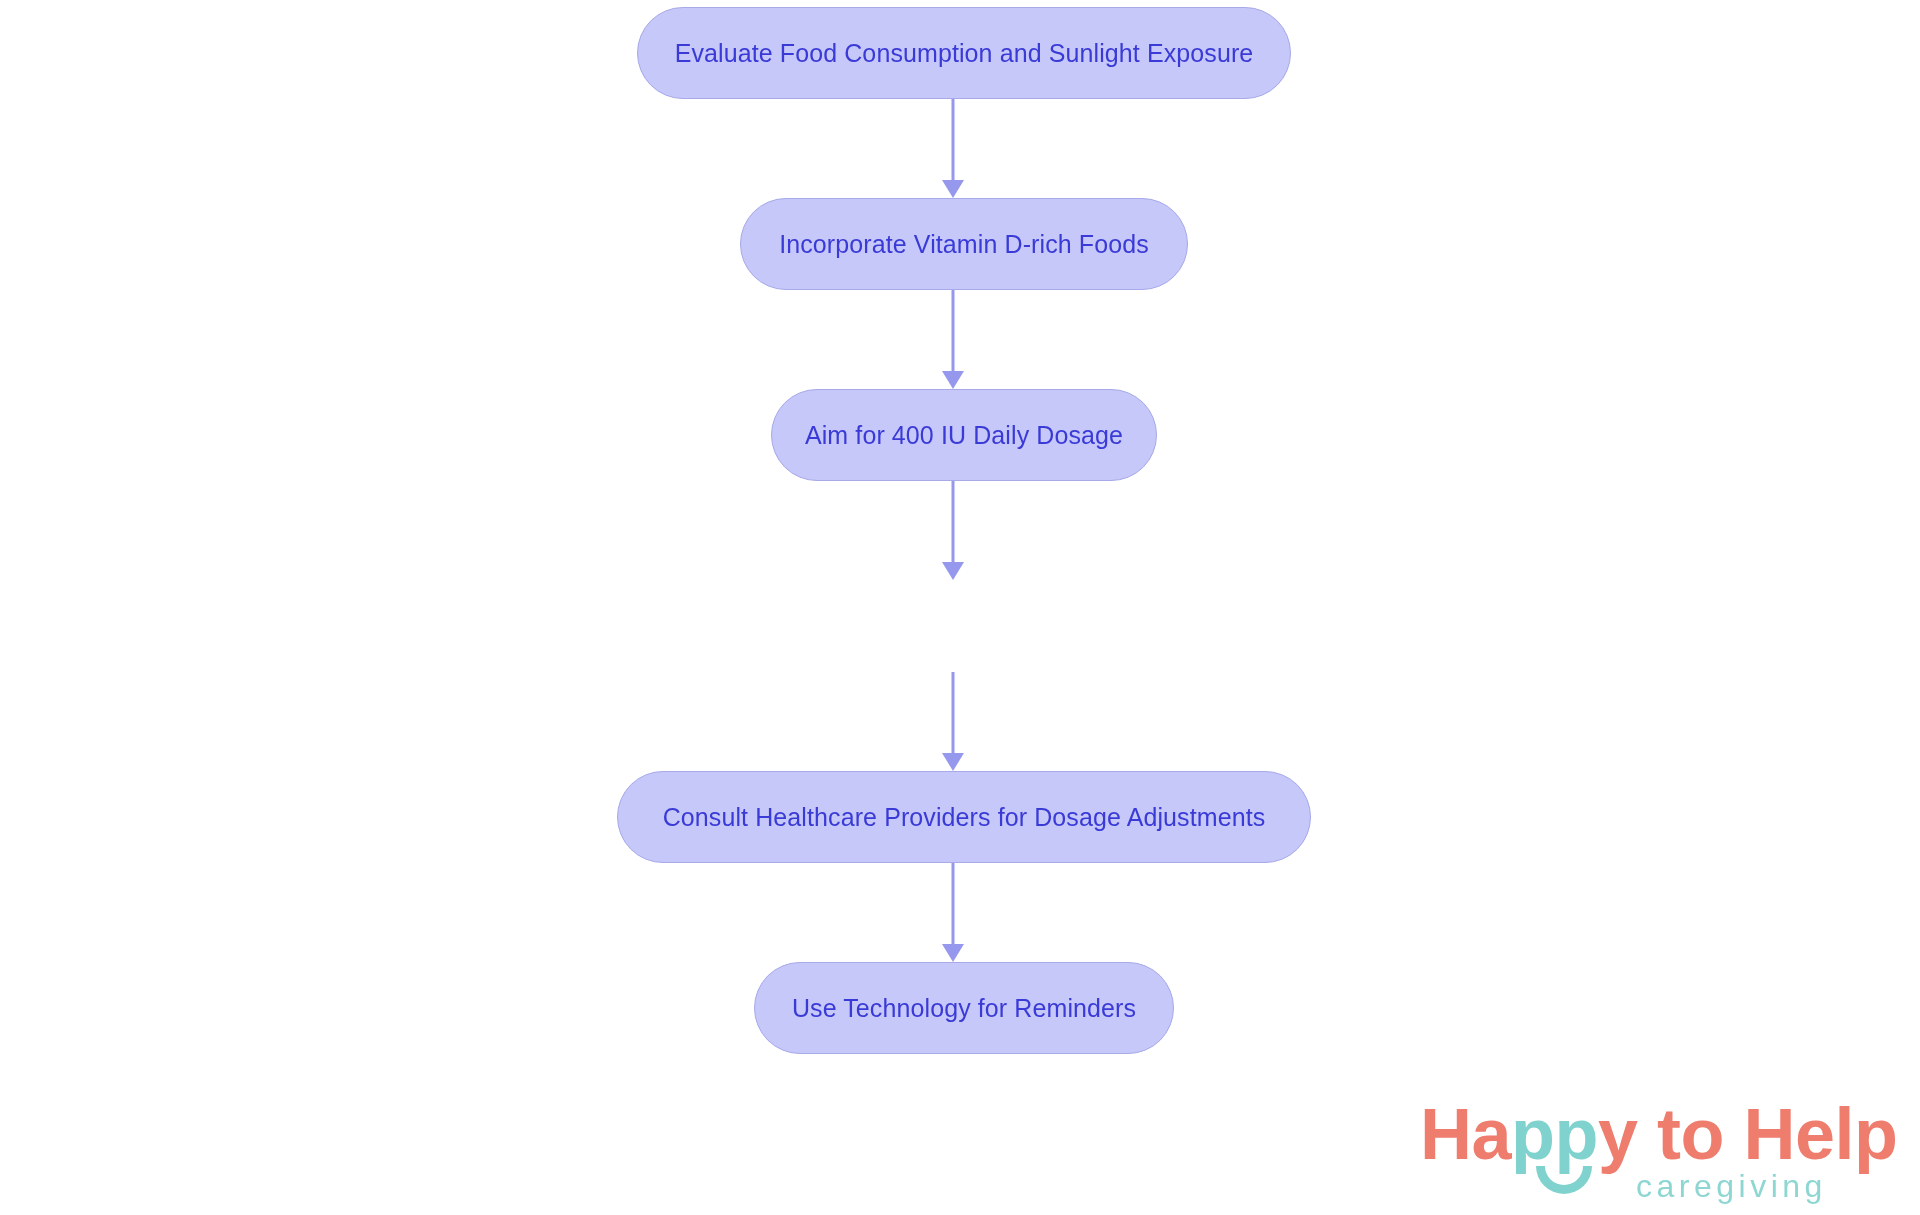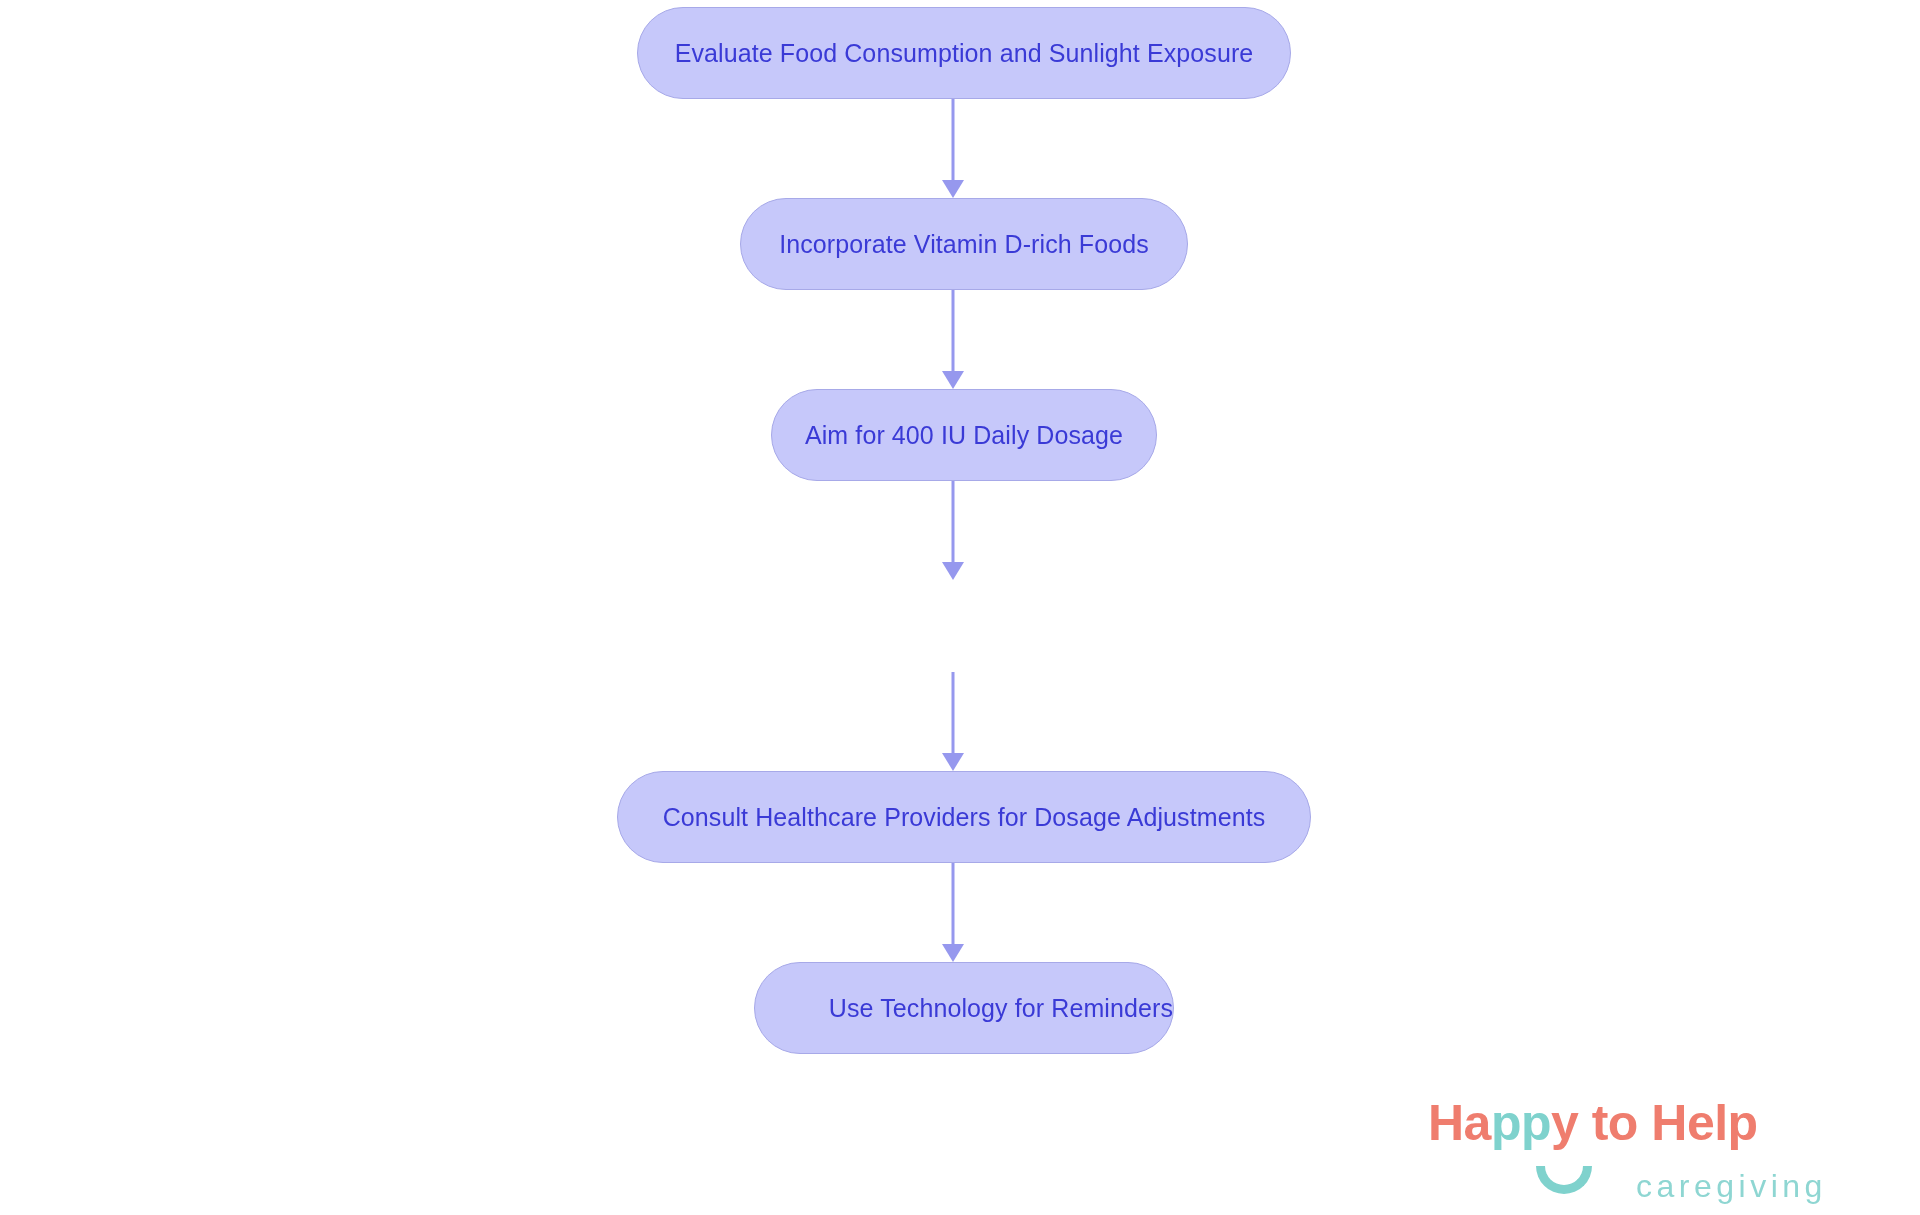"Use Technology for Reminders" div.node { justify-content: flex-end -> none }
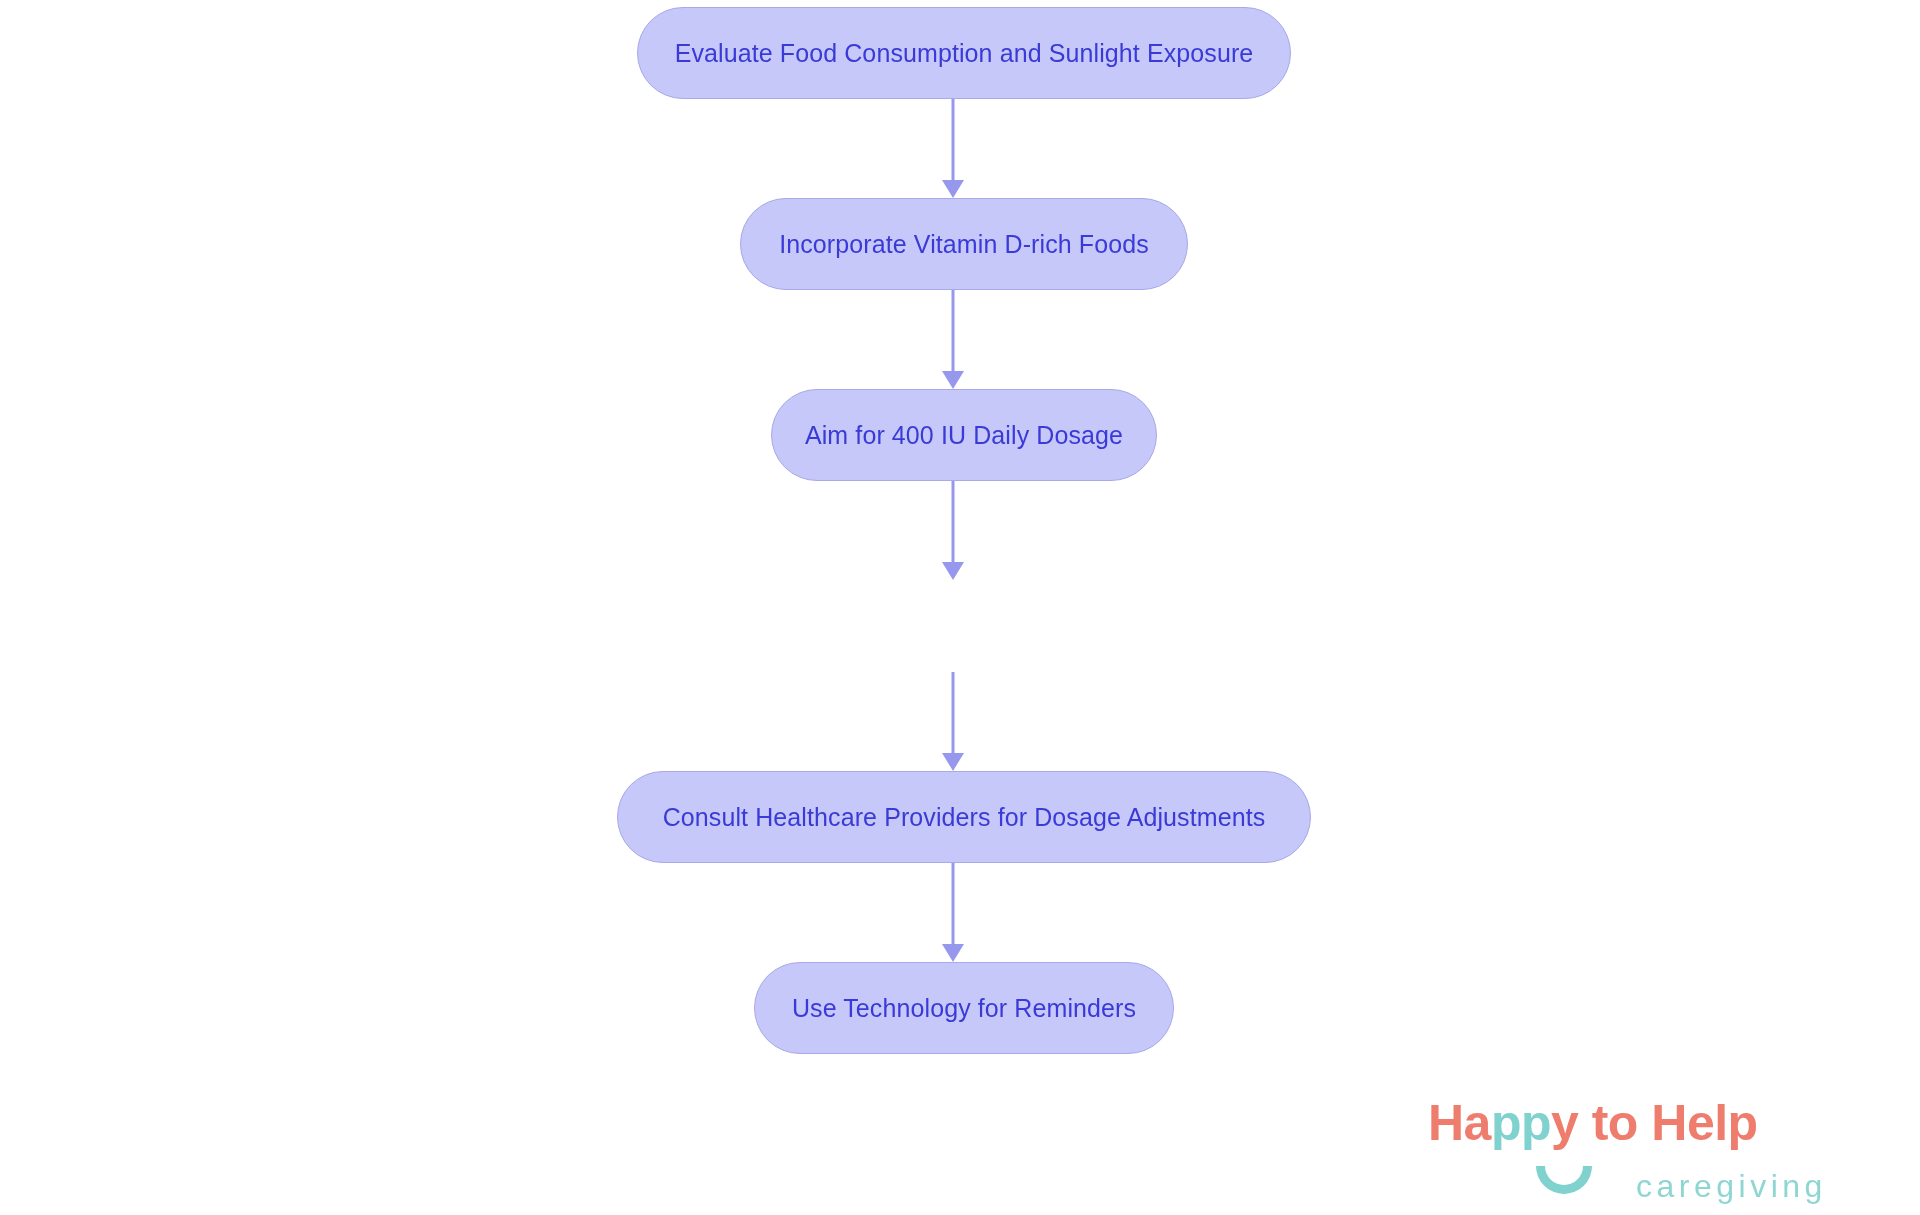"Happy to Help" .logo-wordmark { font-size: 50px -> 72px; left: 8px -> 0 }
